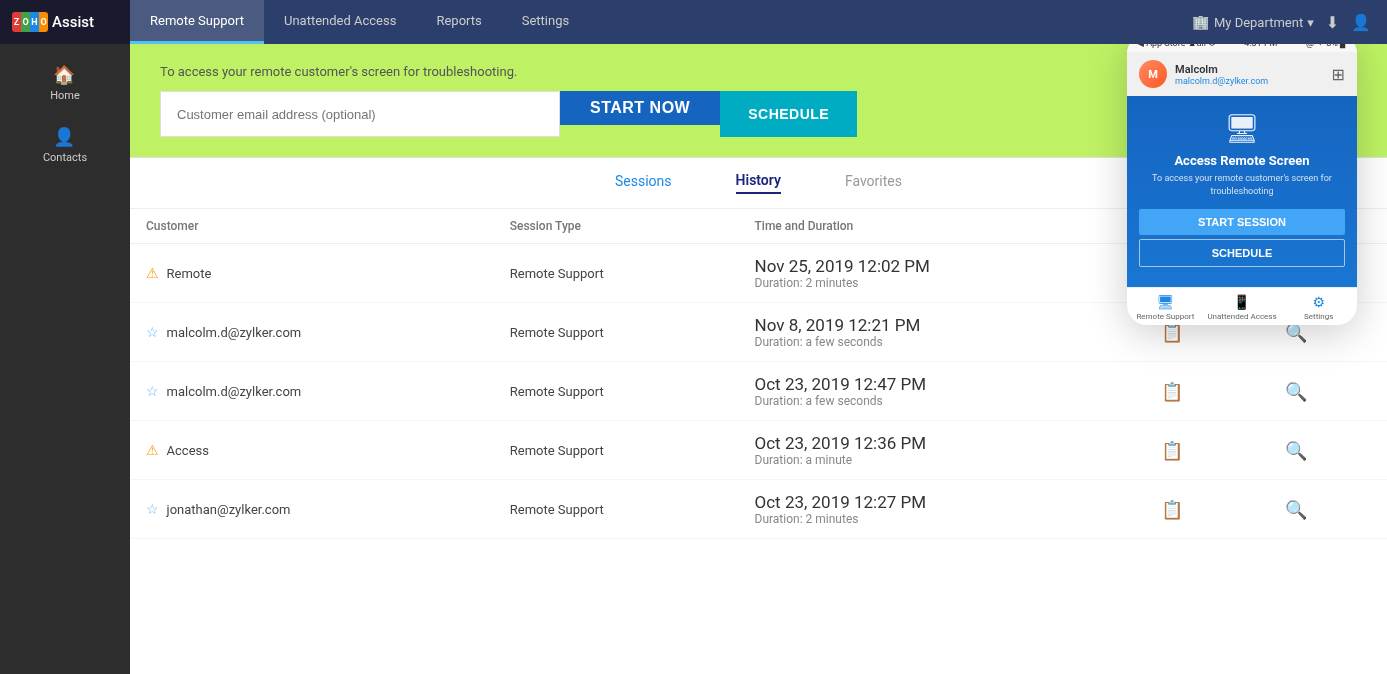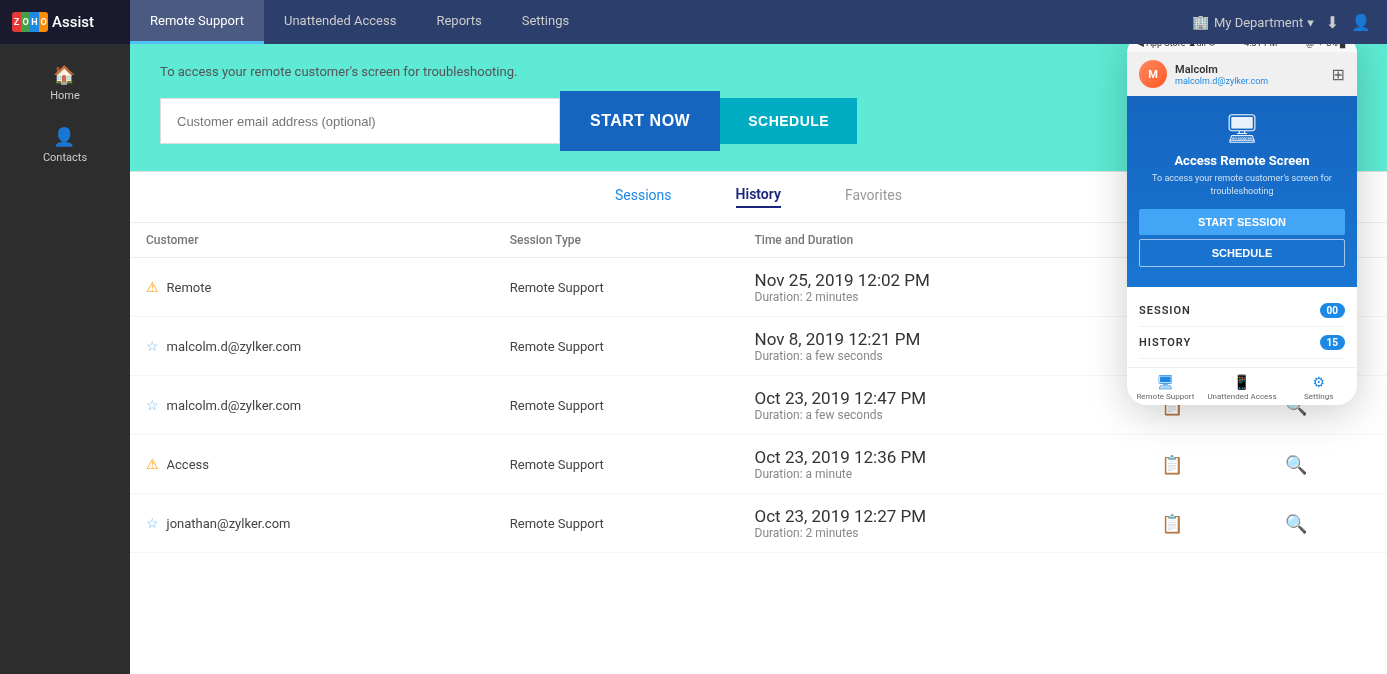"To access your remote customer's screen for troubleshooting." .banner { background: #5eead4 -> #bef264 }
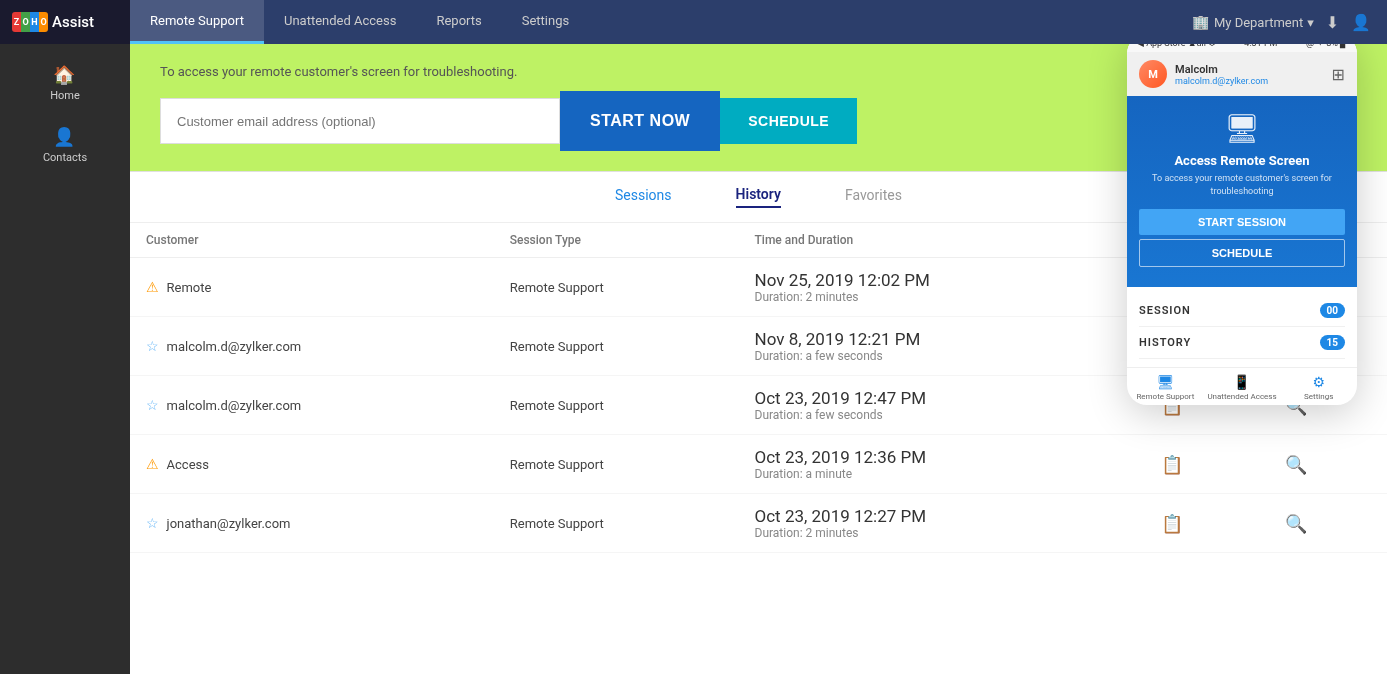"Customer email address (optional)" .banner-controls { align-items: center -> flex-start }
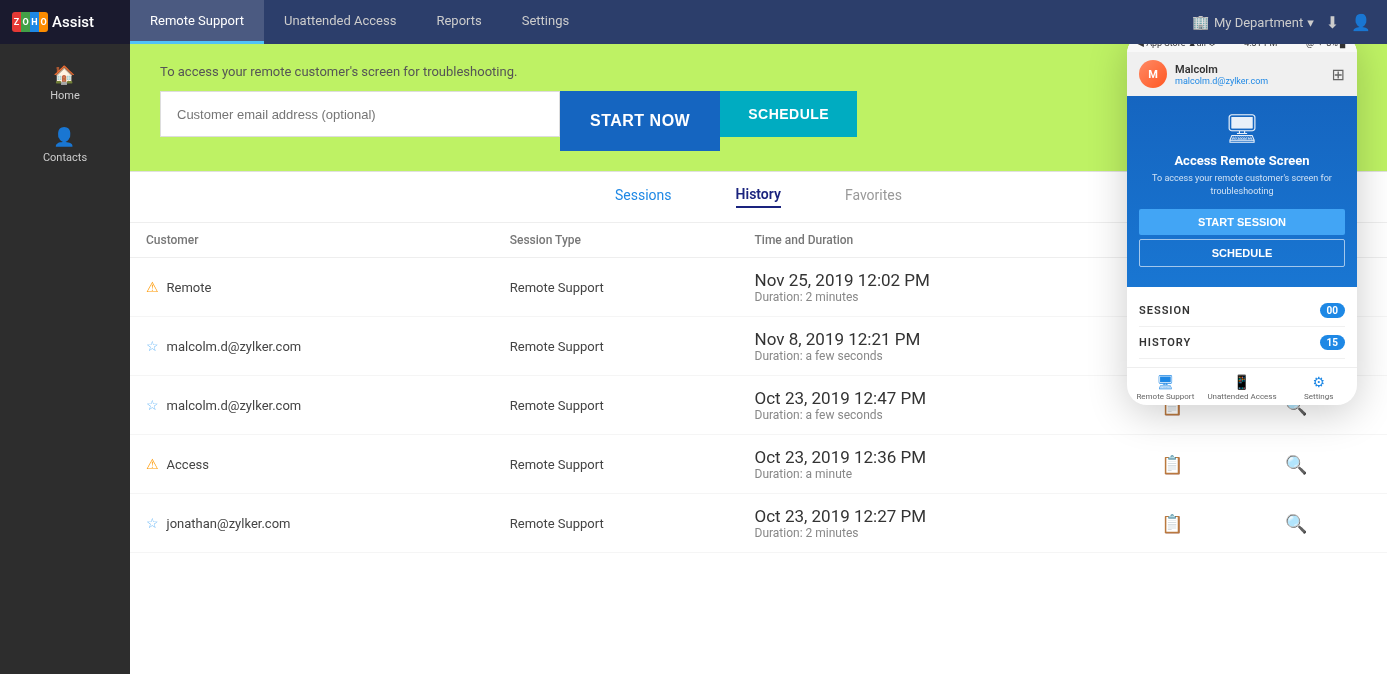"START NOW" .btn-start-now { height: 60px -> 34px }
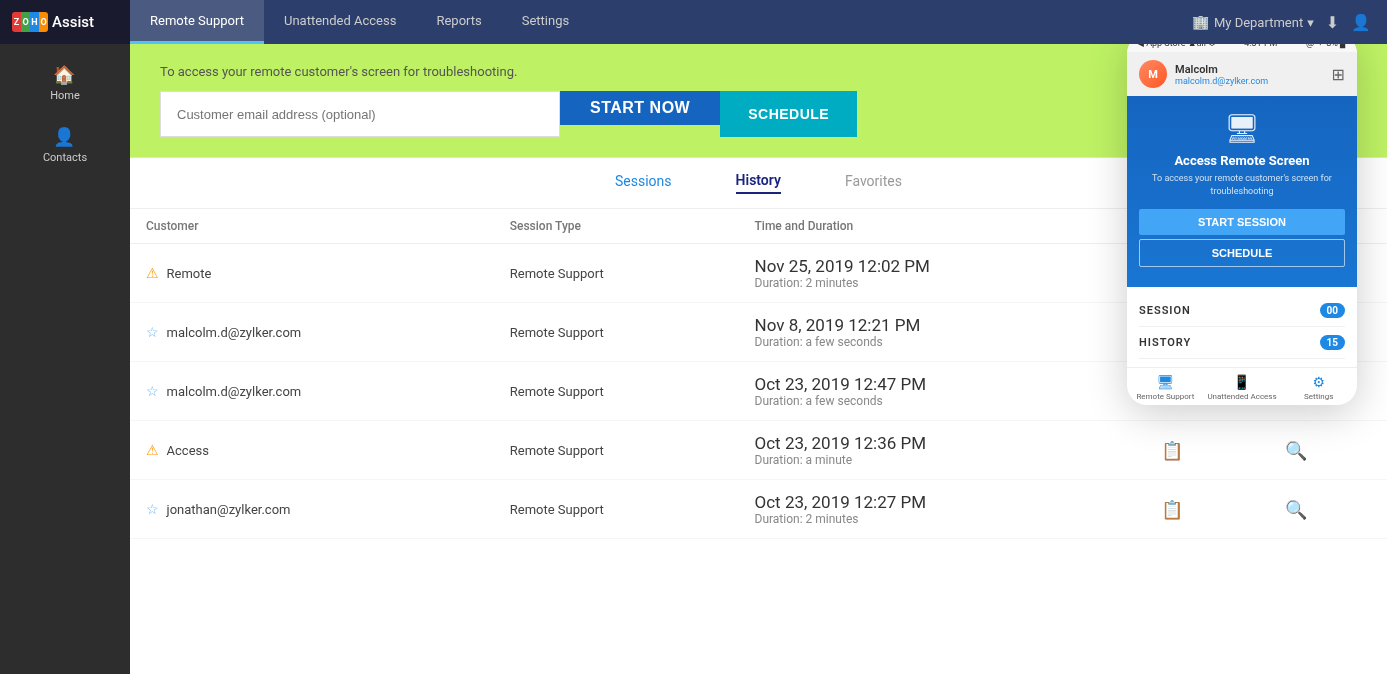"SESSION" div.phone-list-section { html: <div> <div> <span>SESSION</span> <span>00</span> </div> <div> <span>HISTORY</span> <span>15</span> </div> </div> -> none }
